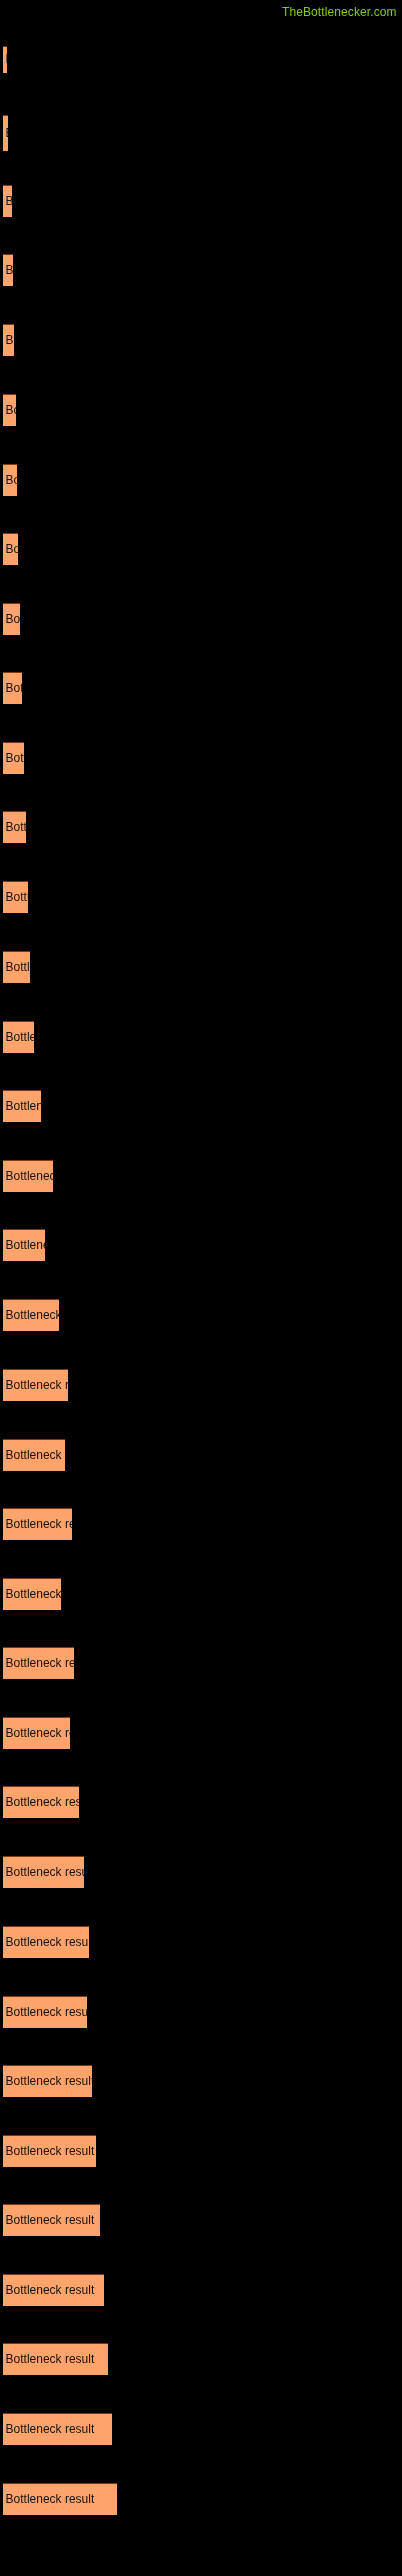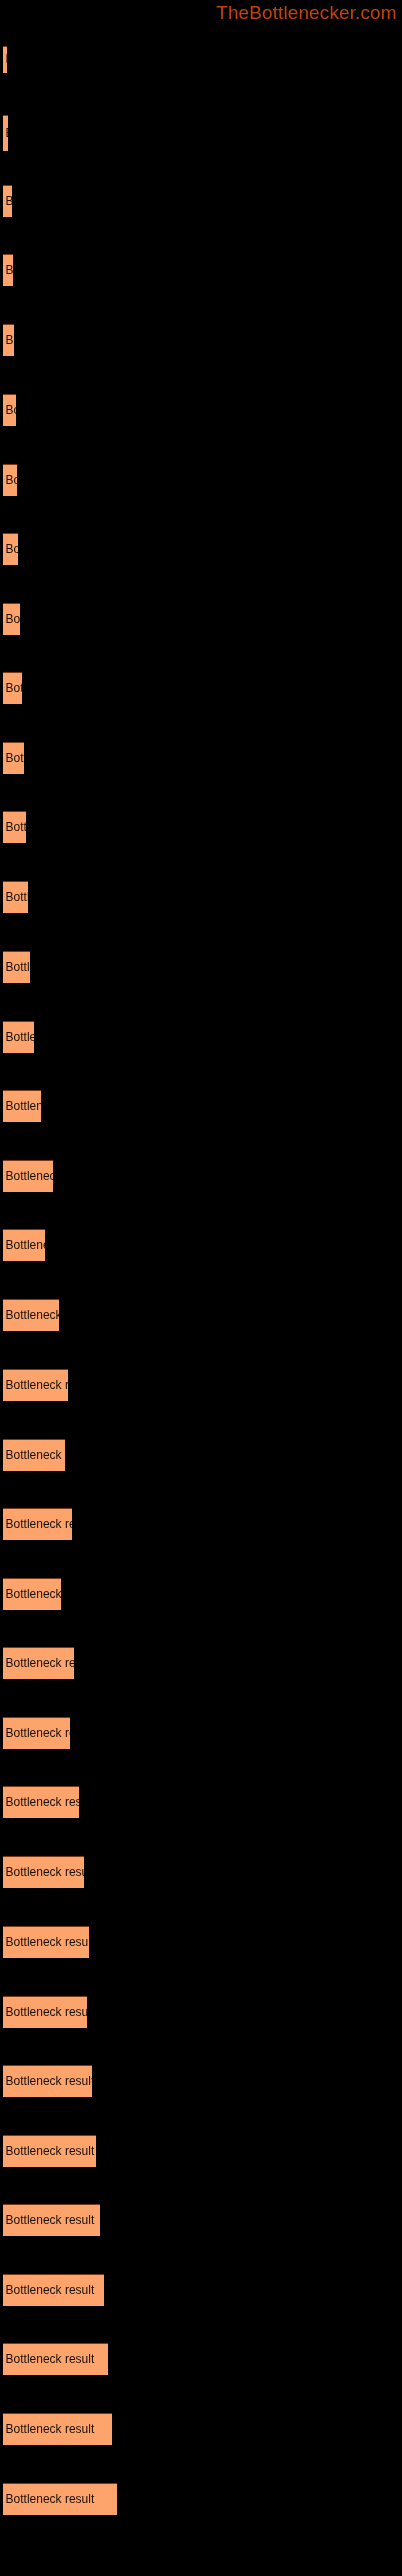"TheBottlenecker.com" #site-title { color: #c2410c -> #84cc16; font-size: 19px -> 12px }
